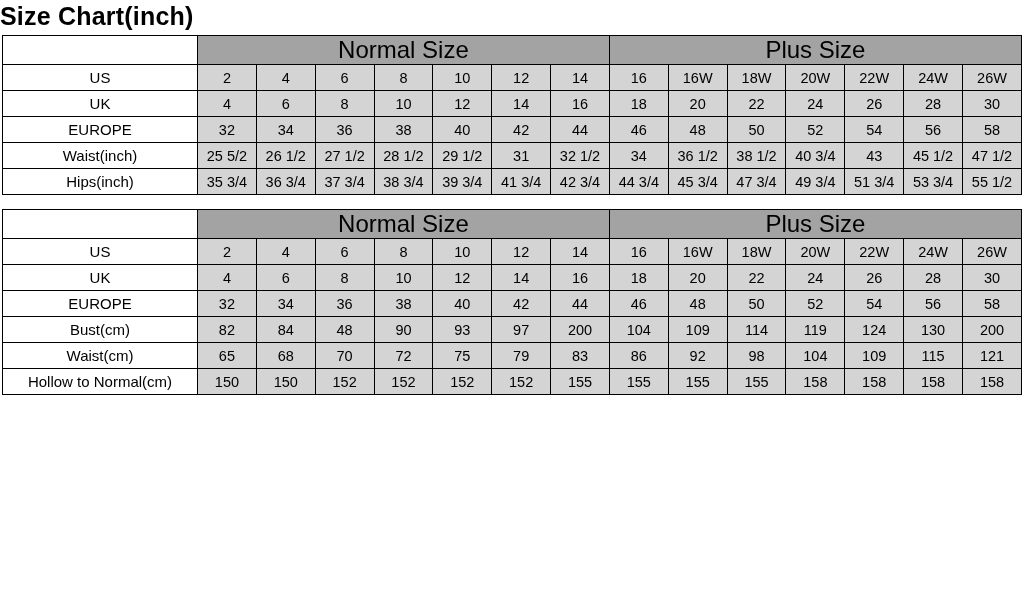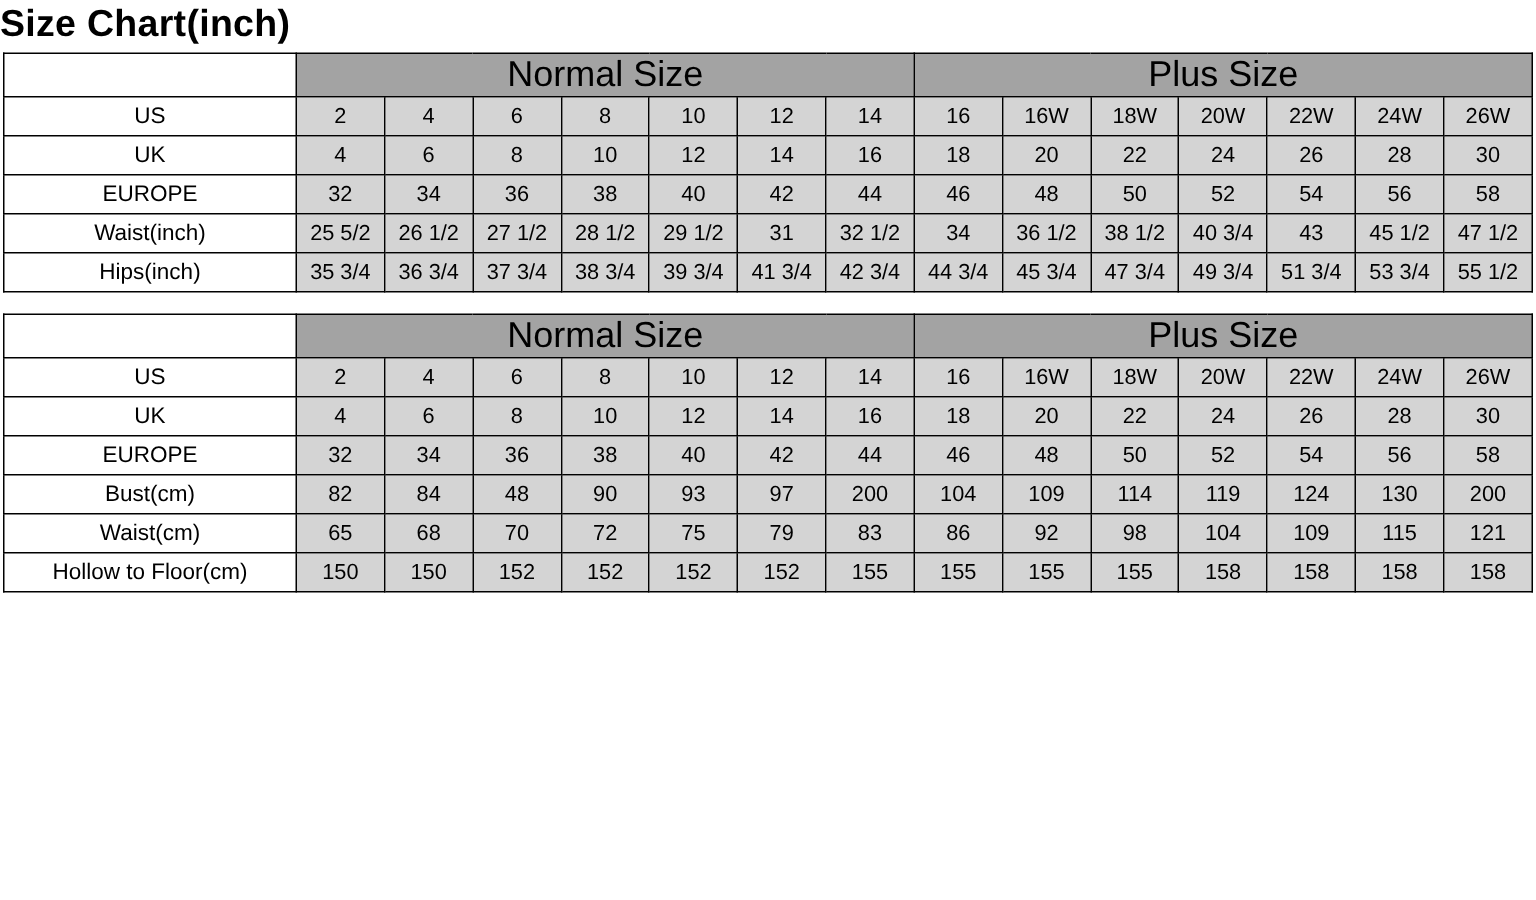"Hollow to Floor(cm)" th.row-label { text: Floor -> Normal }
